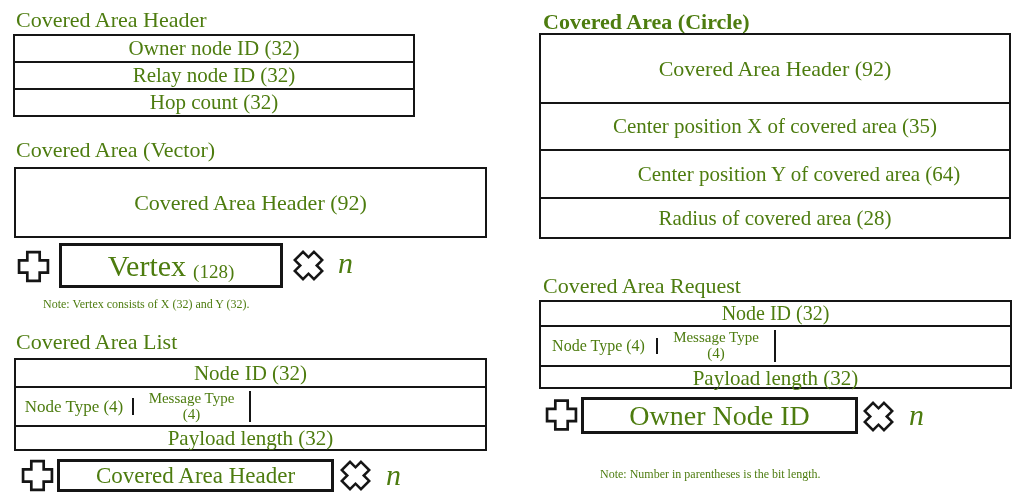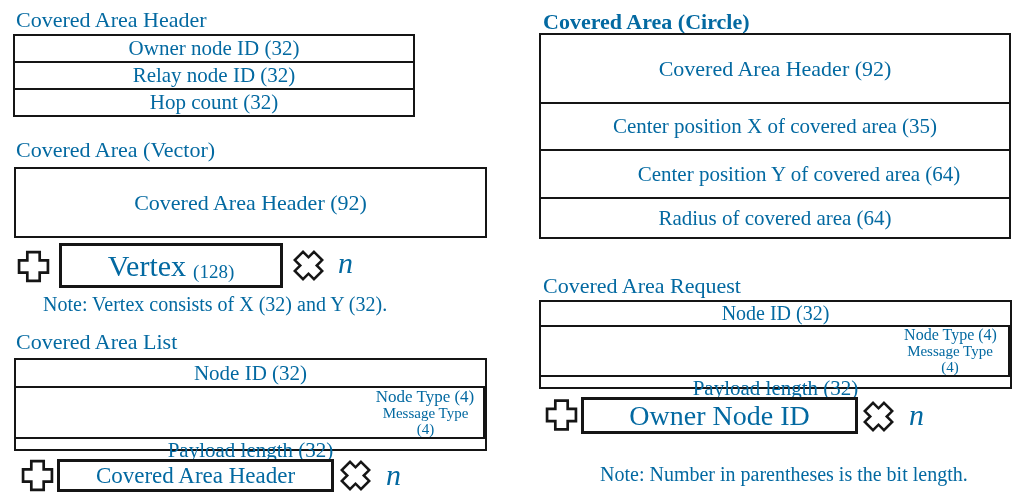"Covered Area Header" #stage { color: #0369a1 -> #4d7c0f }
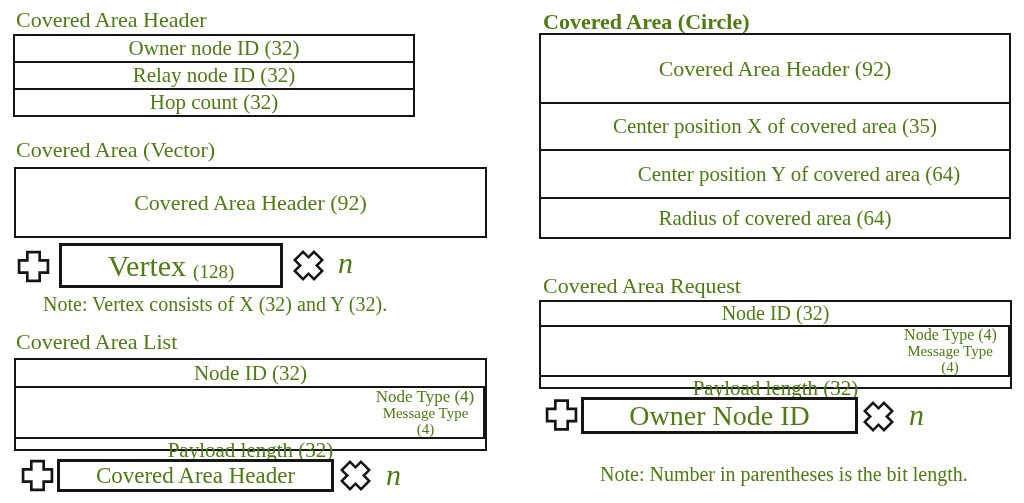"Radius of covered area (64)" div.frow { text: 64 -> 28 }
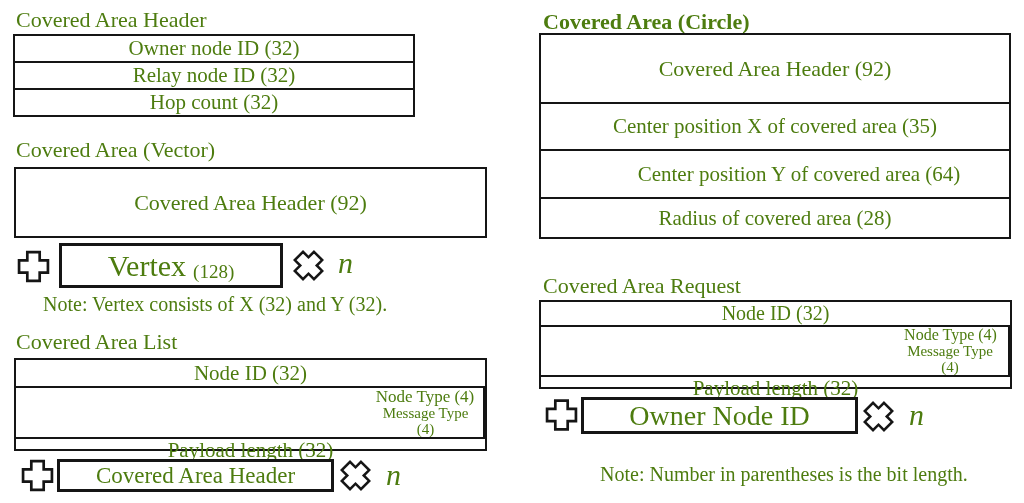"Note: Vertex consists of X" .note { font-size: 20px -> 12px }
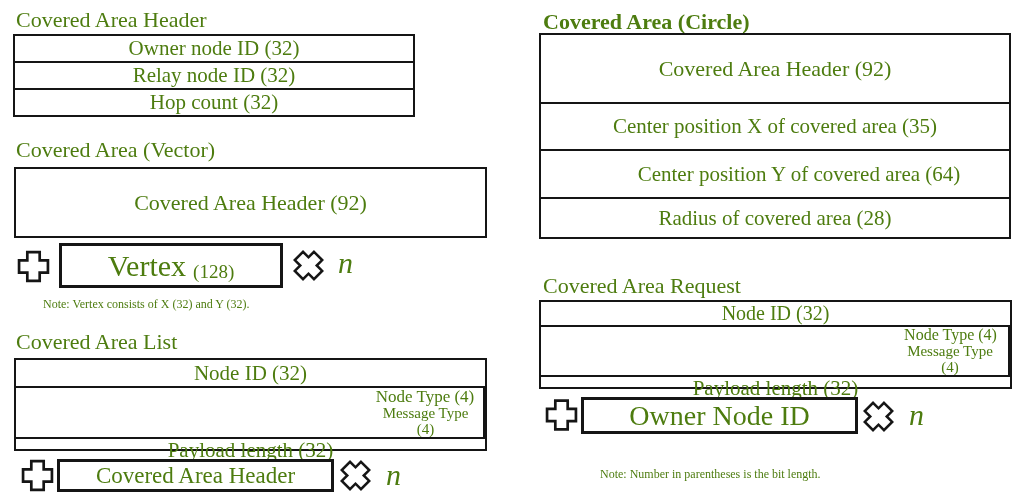"Node Type (4)" .splitrow { align-items: flex-end -> center; flex-direction: column -> row }
